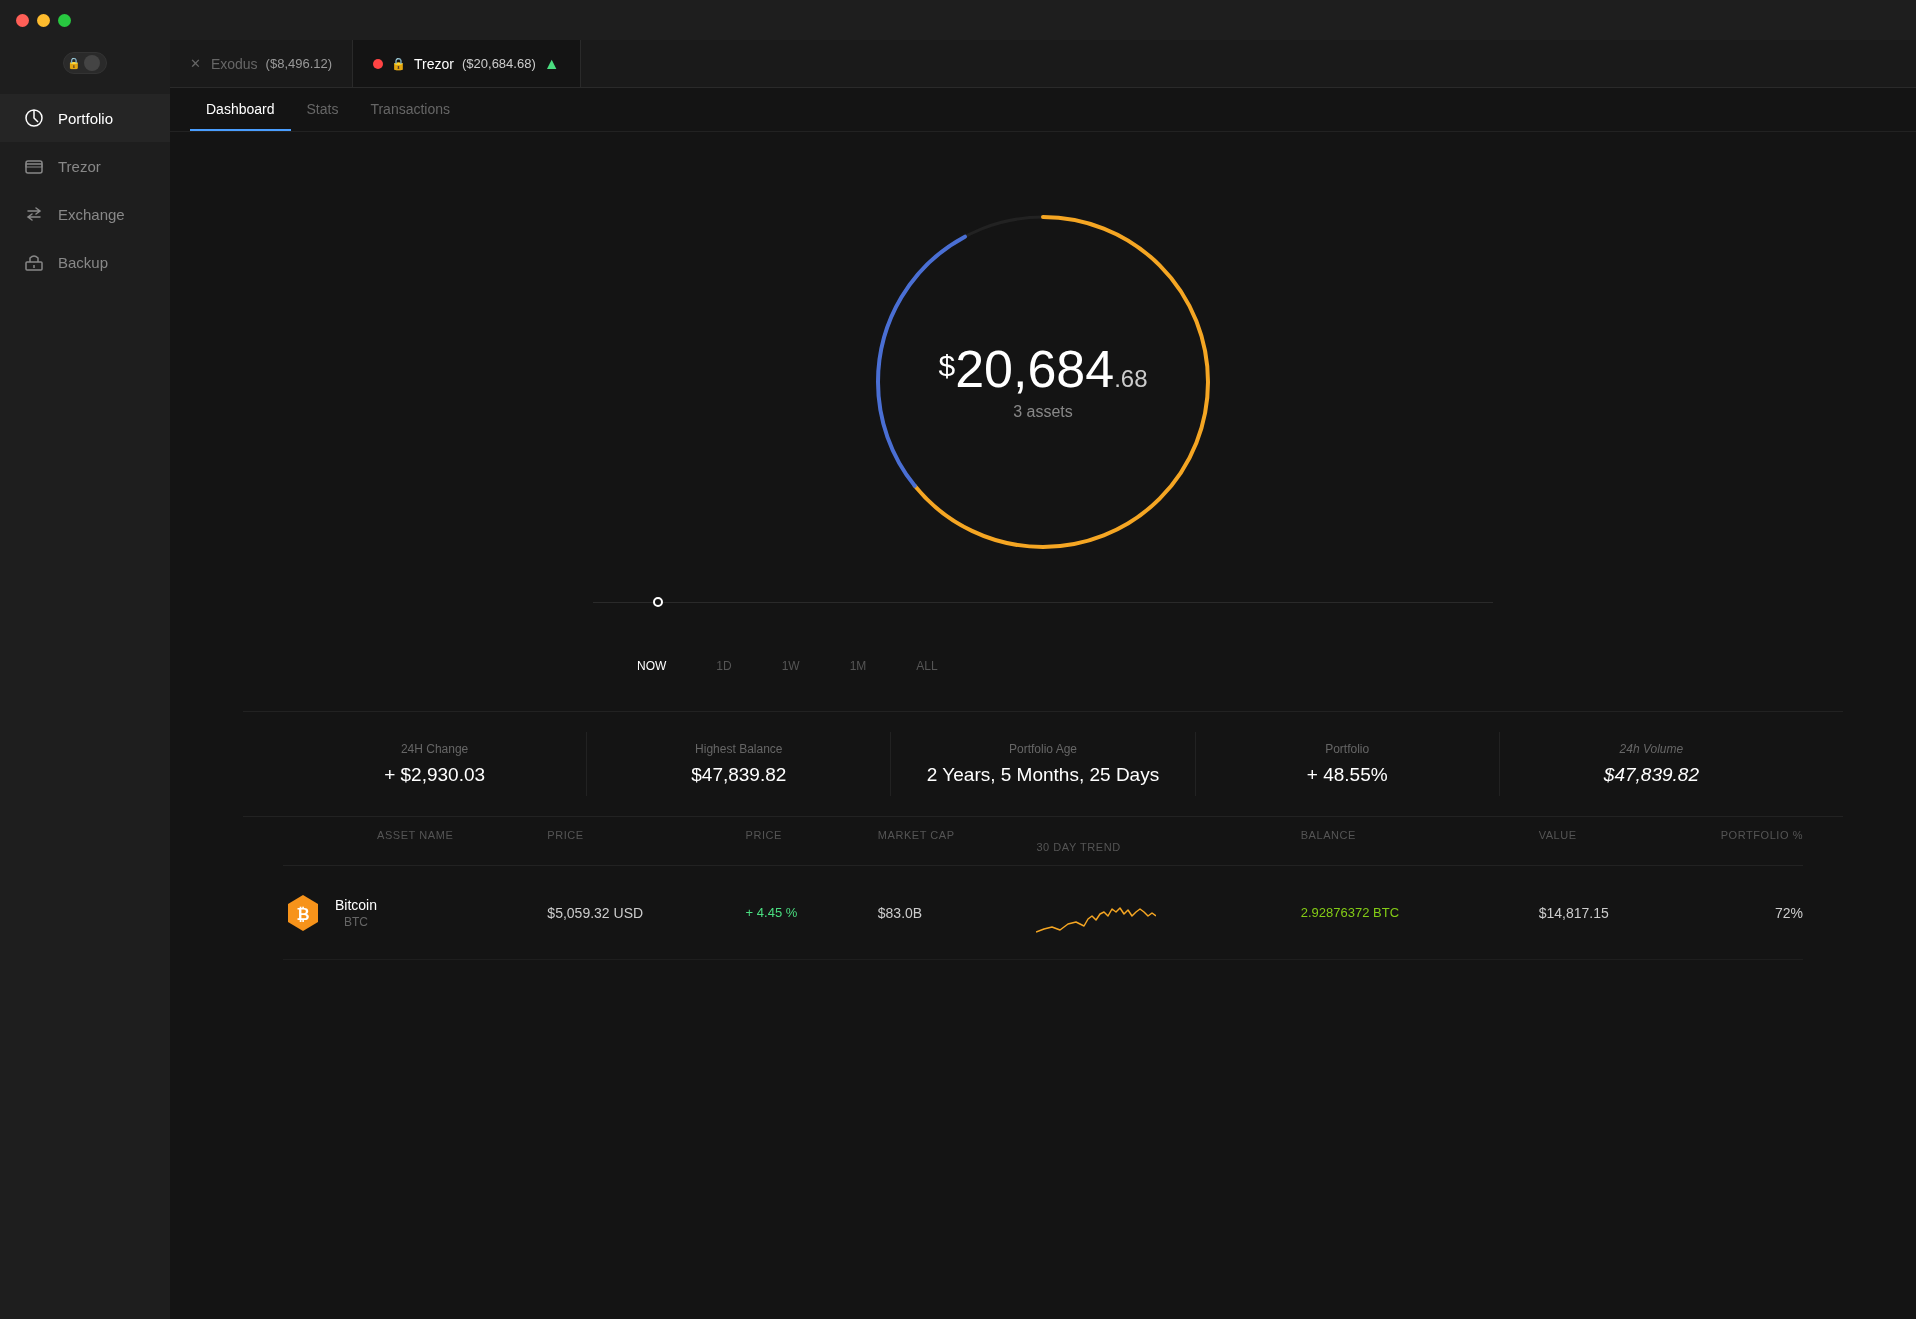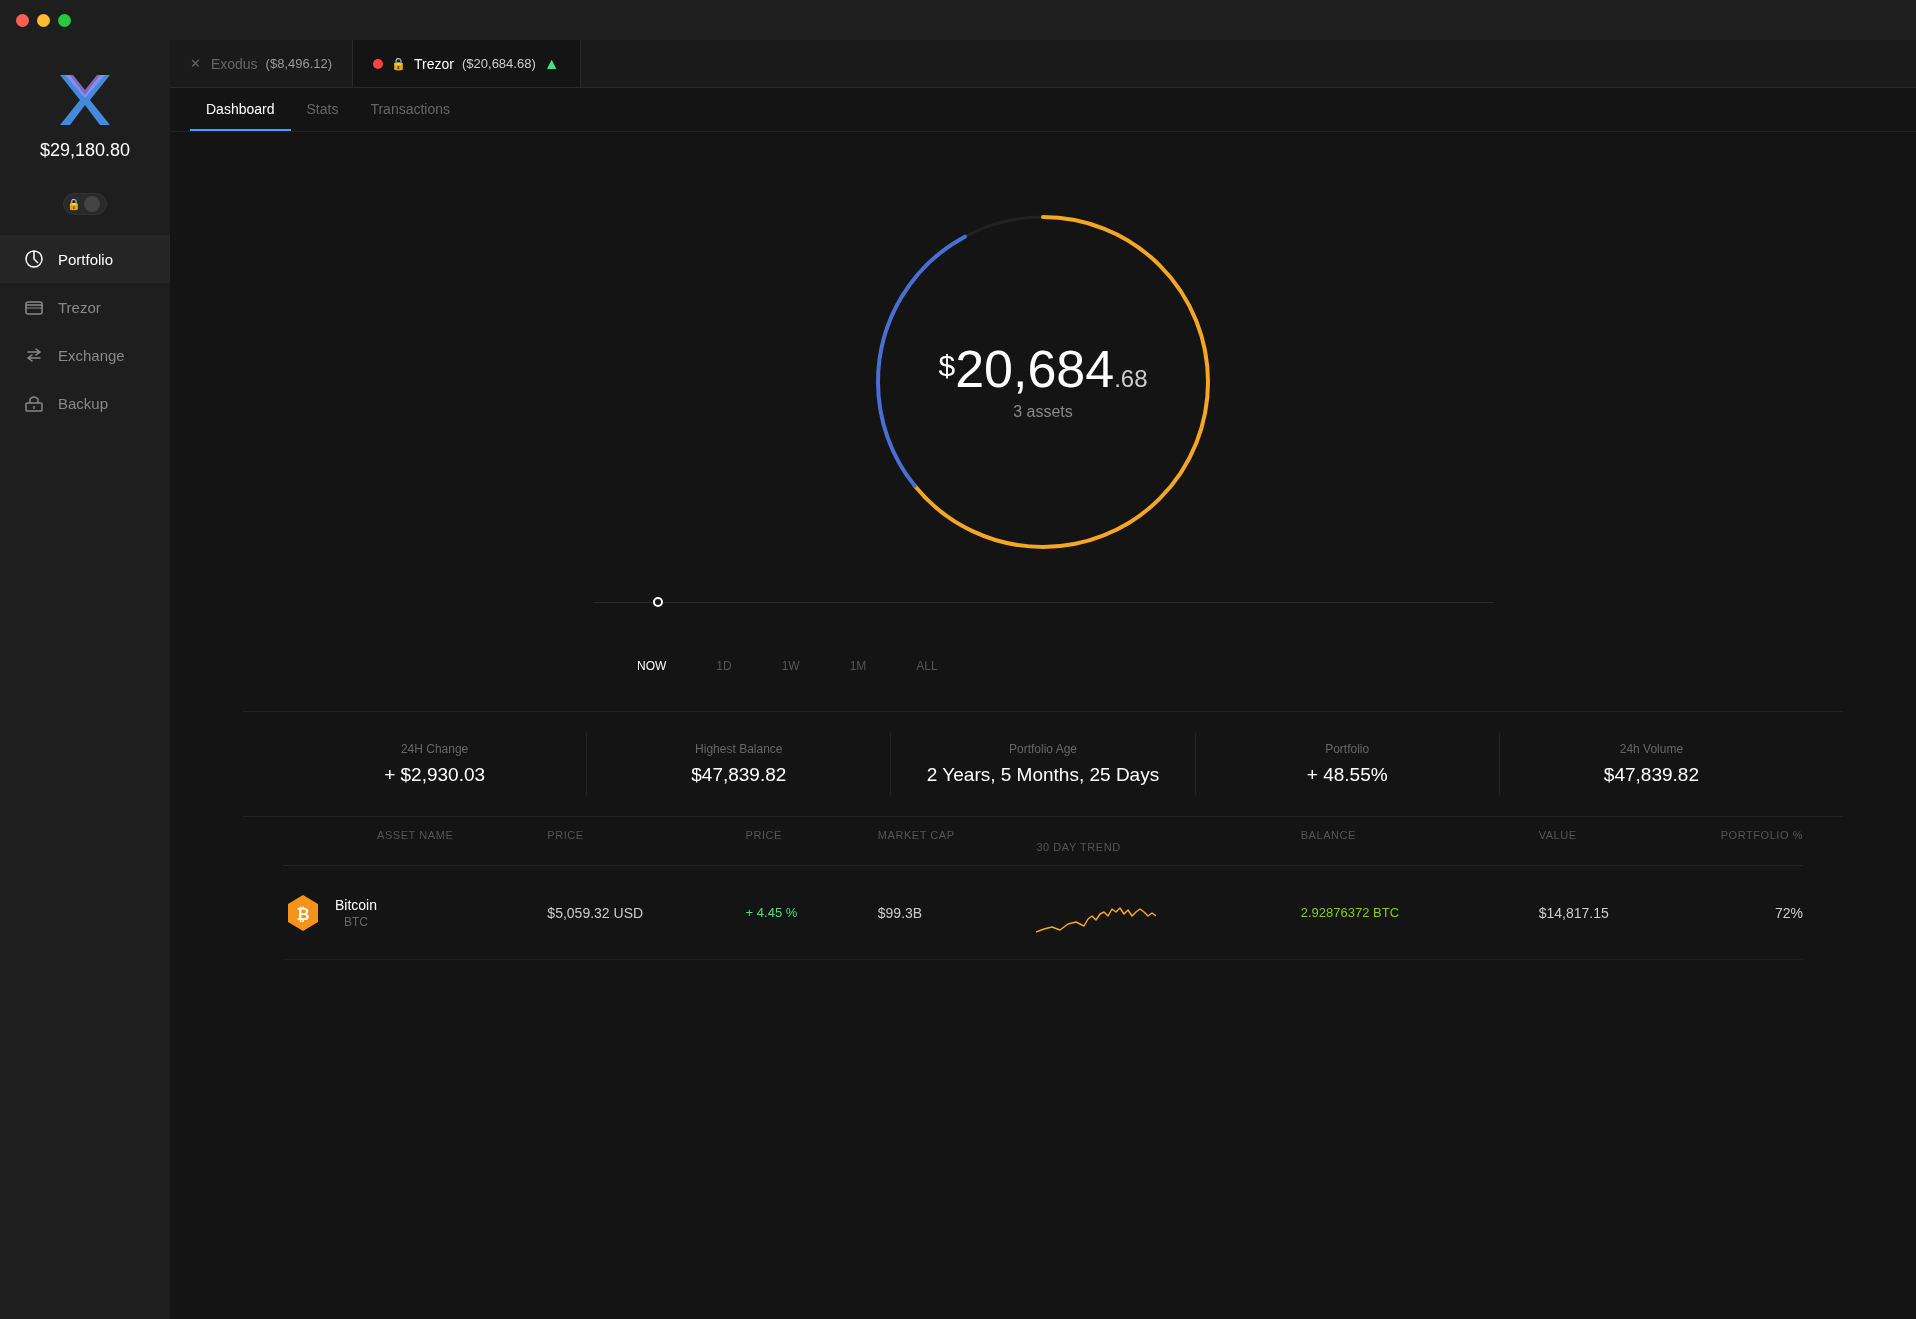"$29,180.80" div.sidebar-logo { html: <div> <svg> <polygon></polygon> <polygon></polygon> </svg> <div>$29,180.80</div> </div> -> none }
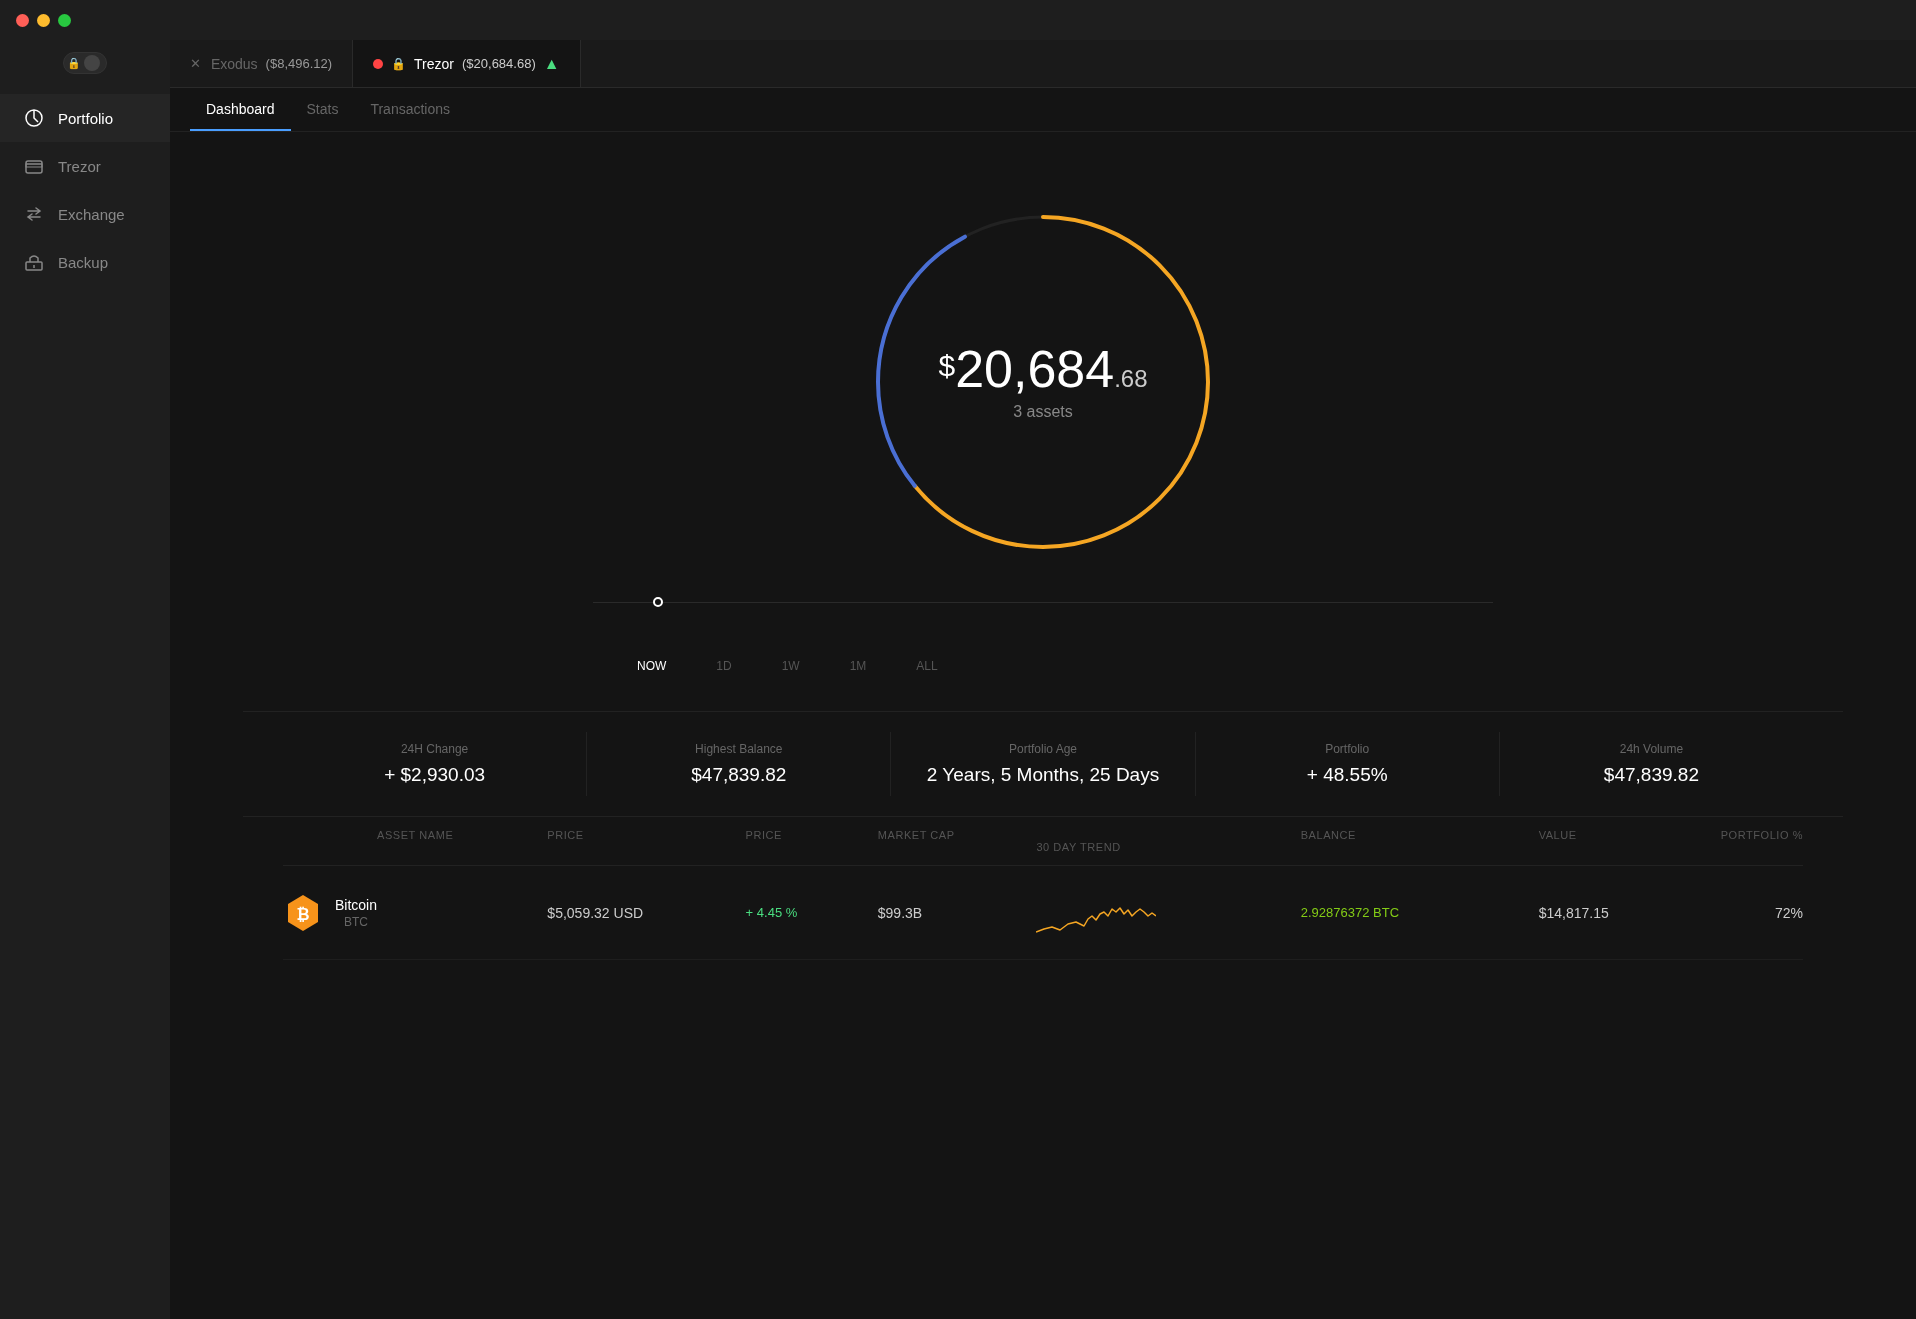"24h Volume" .stat-item:last-child { font-style: none -> italic }
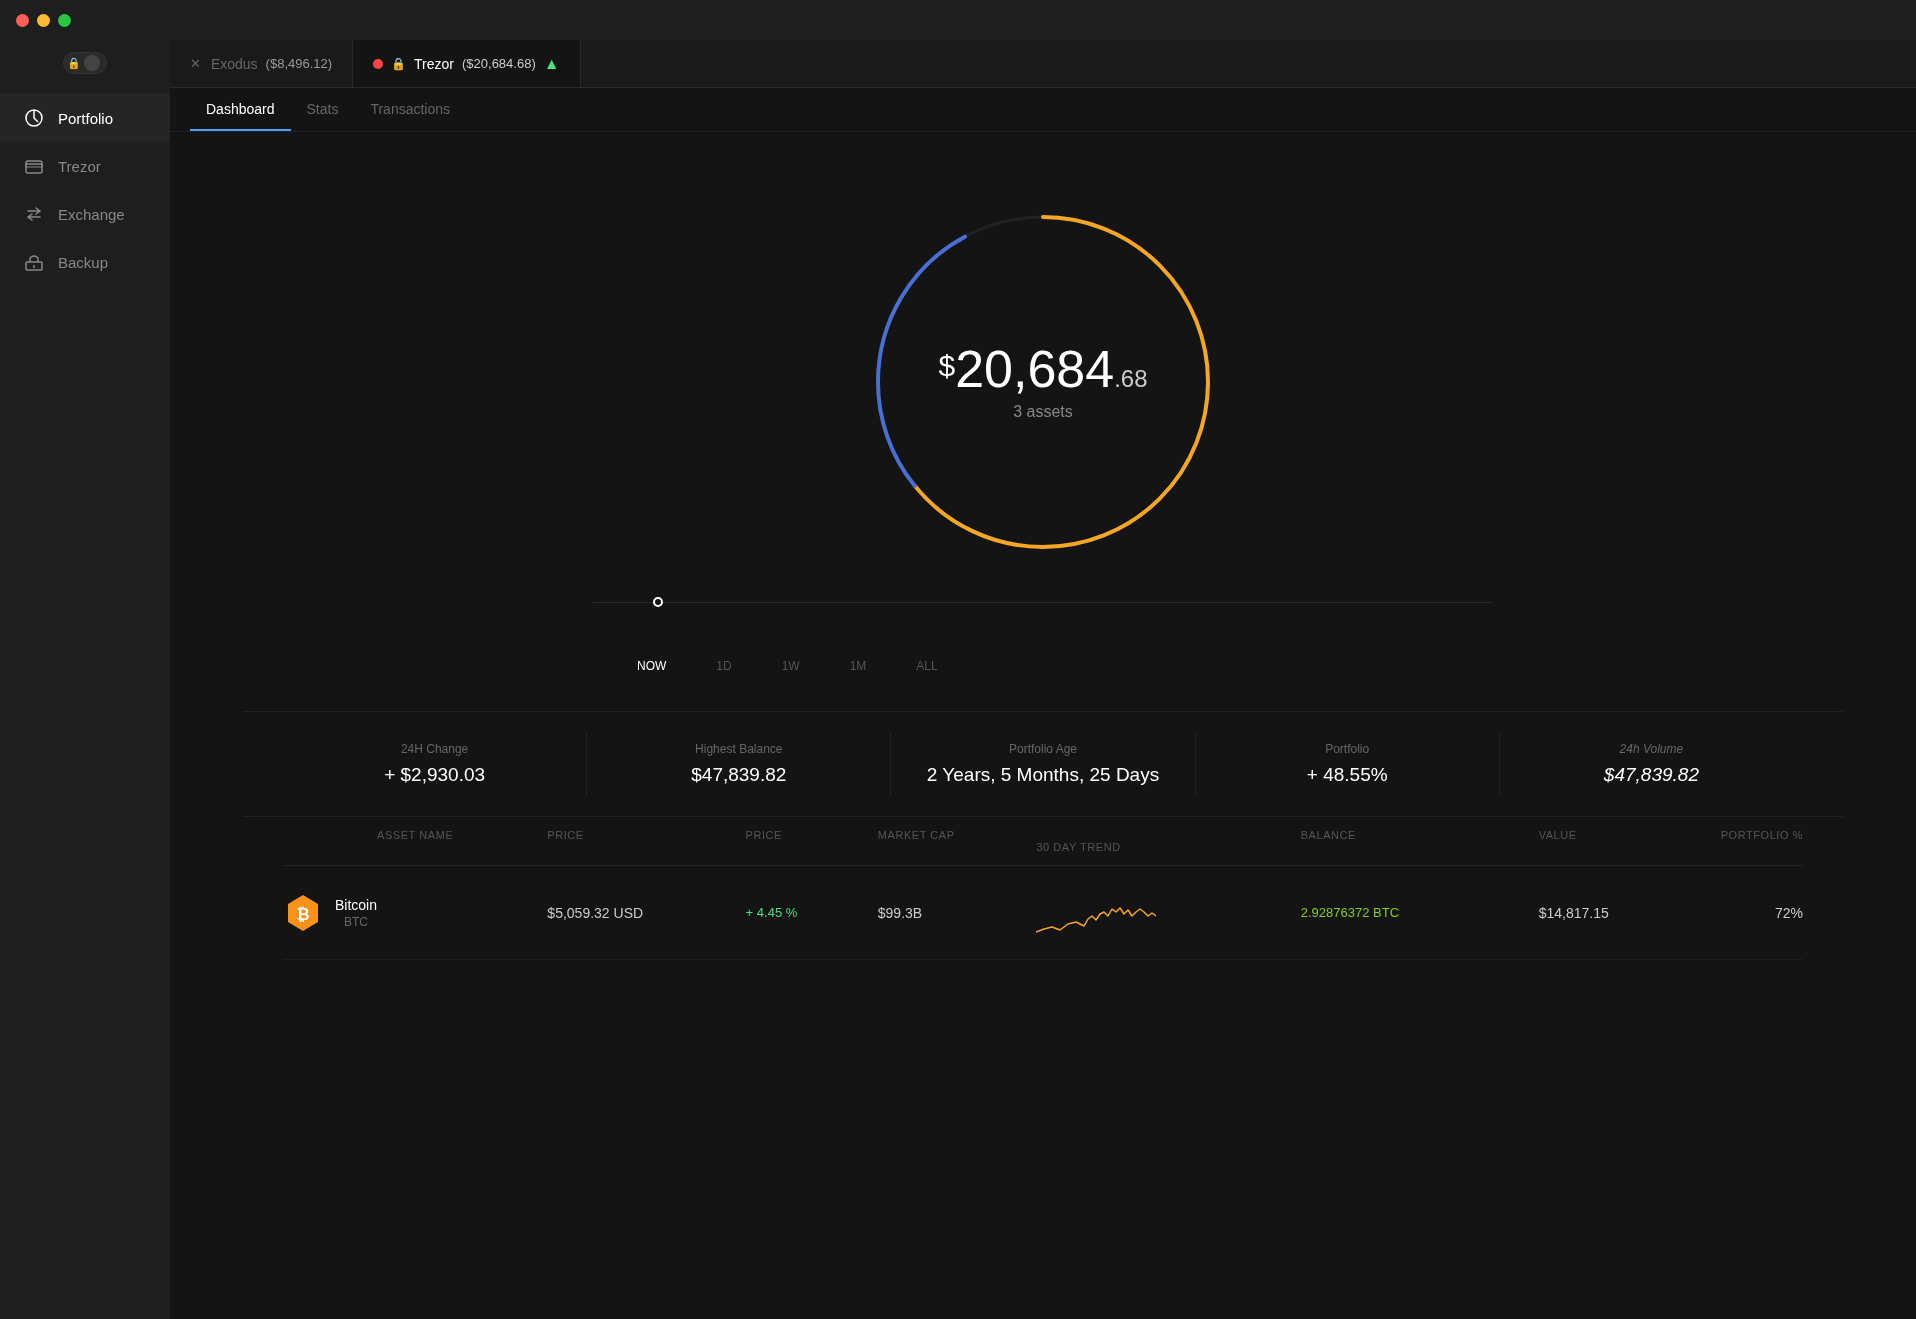"$99.3B" div.col { text: $99.3B -> $83.0B }
